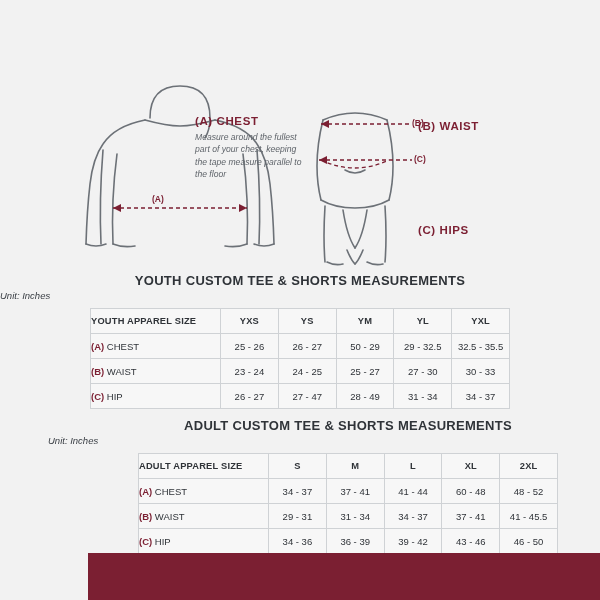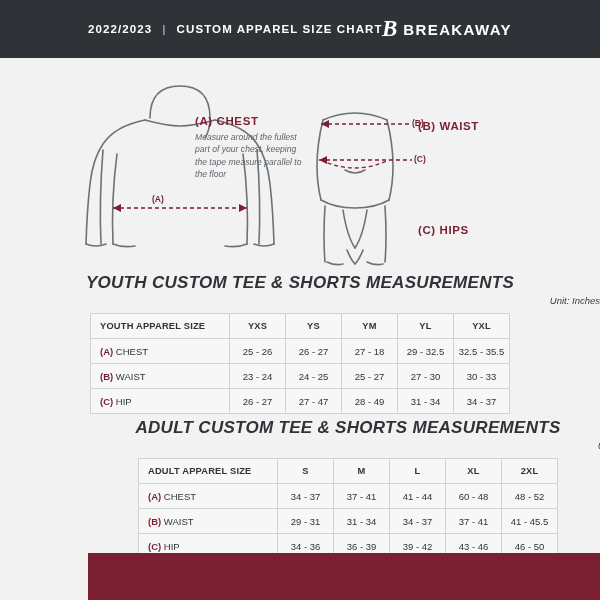"2022/2023" div.header { html: <div> <div> <span>2022/2023</span> <span>|</span> <span>CUSTOM APPAREL SIZE CHART</span> </div> <div> <span>B</span> <span>BREAKAWAY</span> </div> </div> -> none }
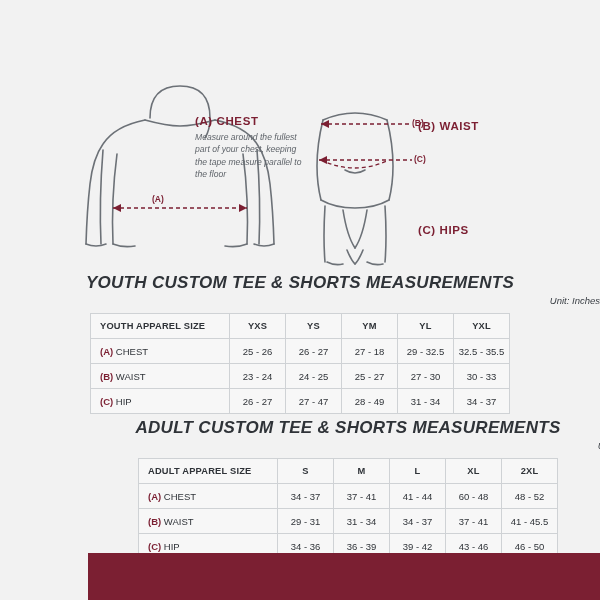"YOUTH CUSTOM TEE & SHORTS" .tbl-title { font-size: 17px -> 13px; font-style: italic -> none }
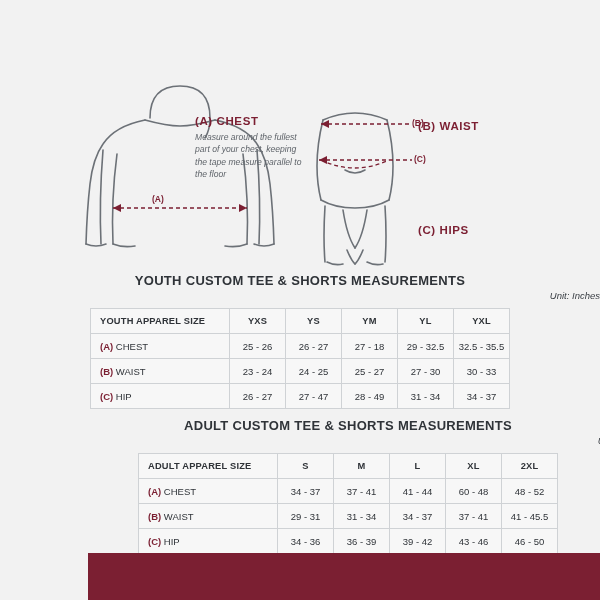"Unit: Inches" .tbl-sub { text-align: right -> left }
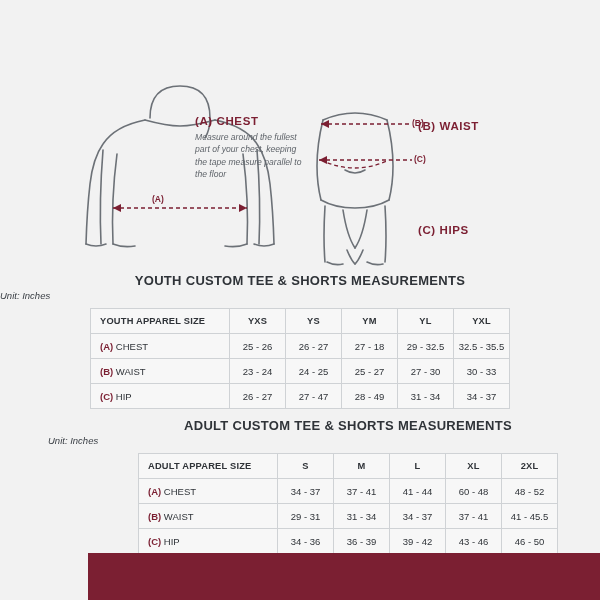"YOUTH APPAREL SIZE" table th.first,table td.first { padding-left: 9px -> 0 }
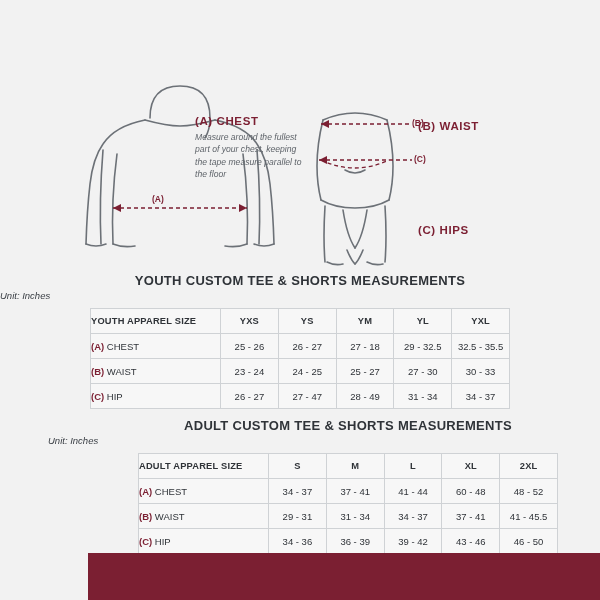"27 - 18" td { text: 27 - 18 -> 50 - 29 }
